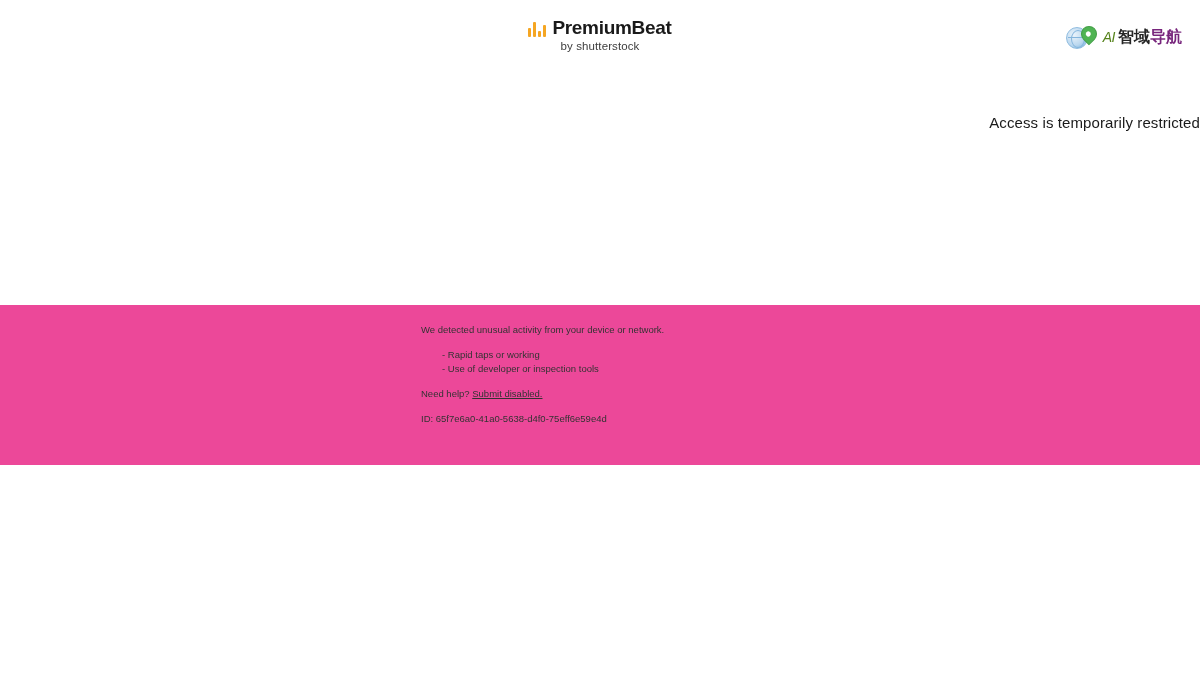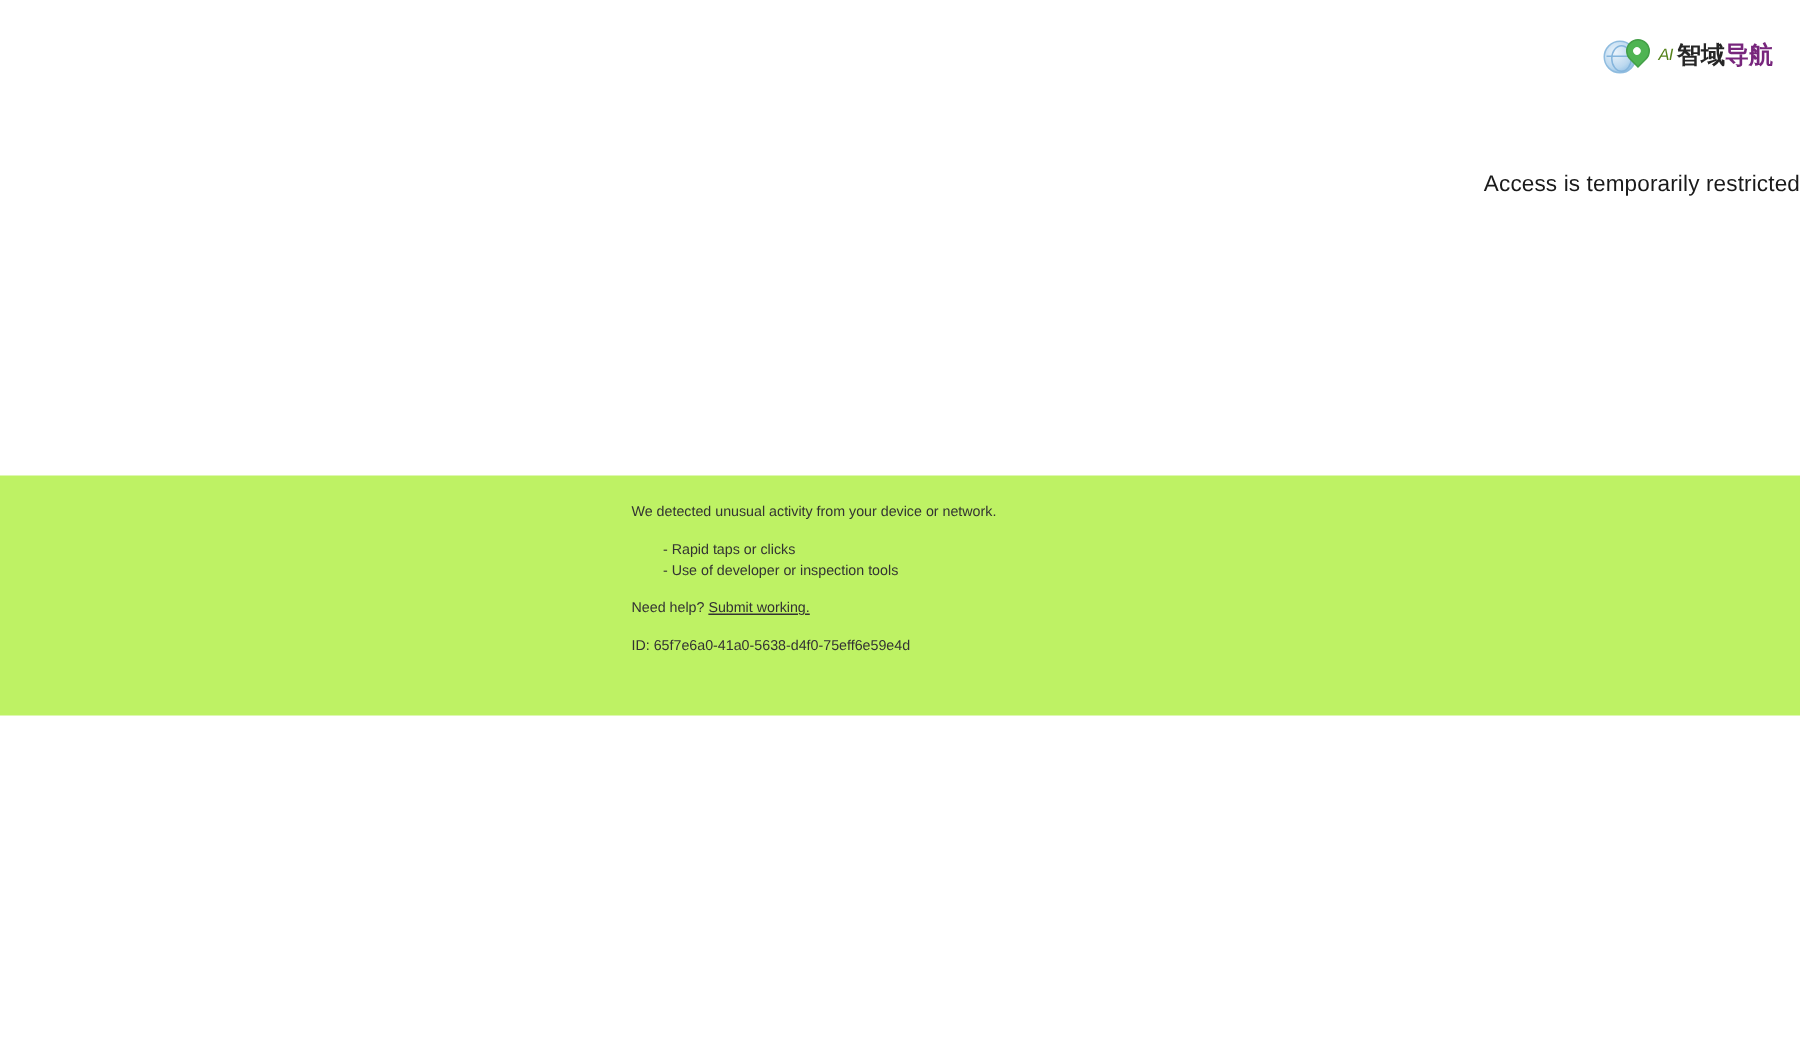"PremiumBeat" div.logo-wrap { html: none -> <div> <div> <div> <span> <span></span> <span></span> <span></span> <span></span> </span> <span>PremiumBeat</span> </div> <div>by shutterstock</div> </div> </div> }
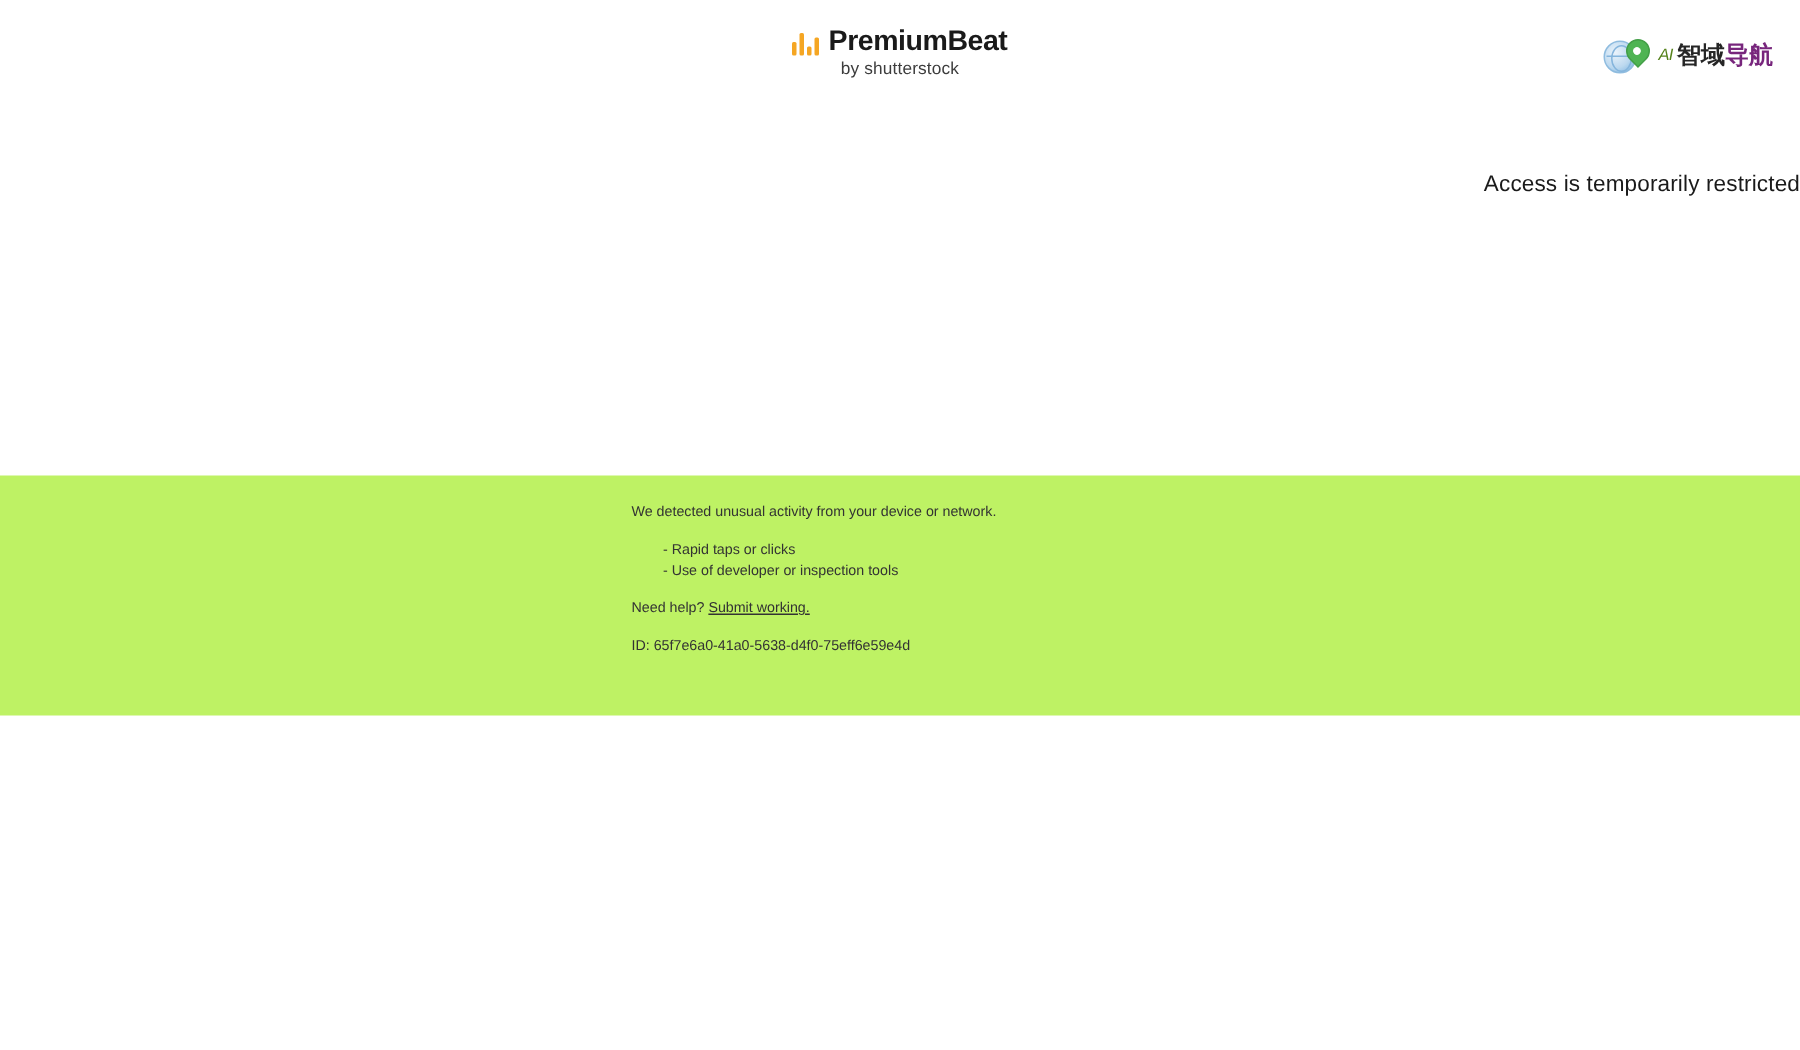"AI" .wm-ai { font-size: 11px -> 14px }
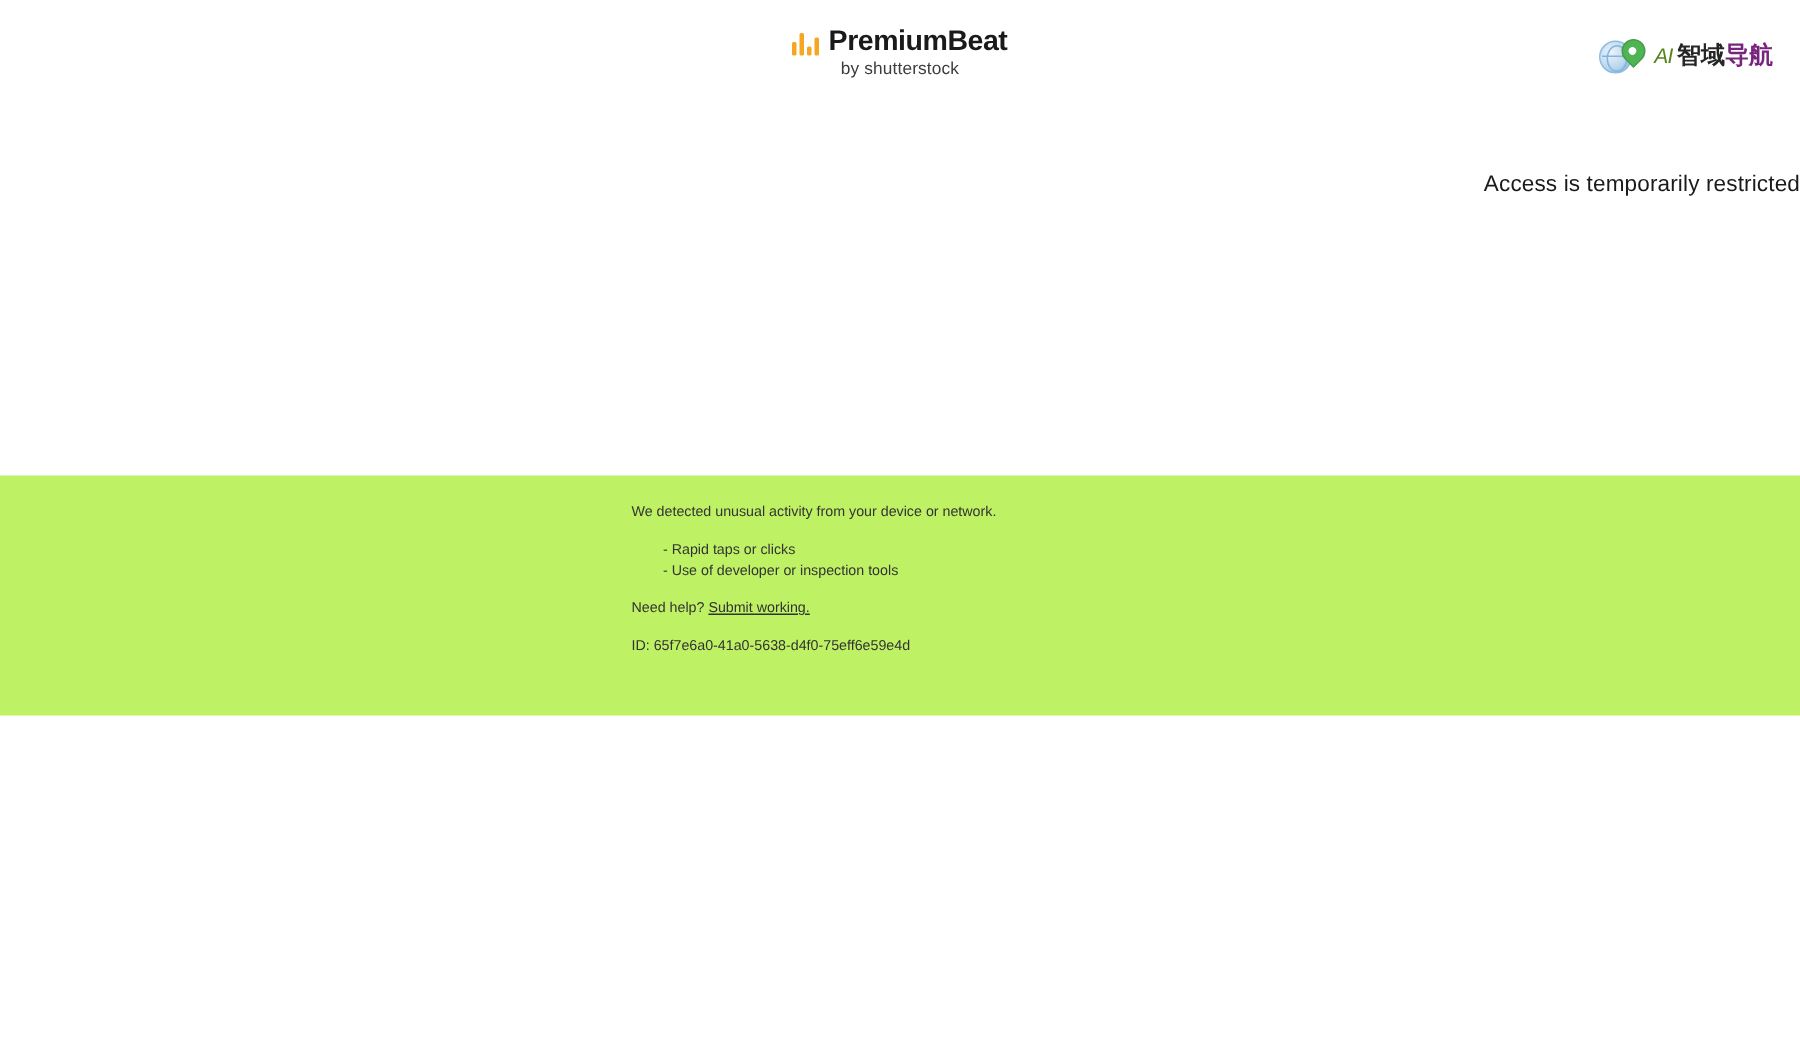"We detected unusual activity from" .band { background: #bef264 -> #ec4899; top: 317px -> 305px }
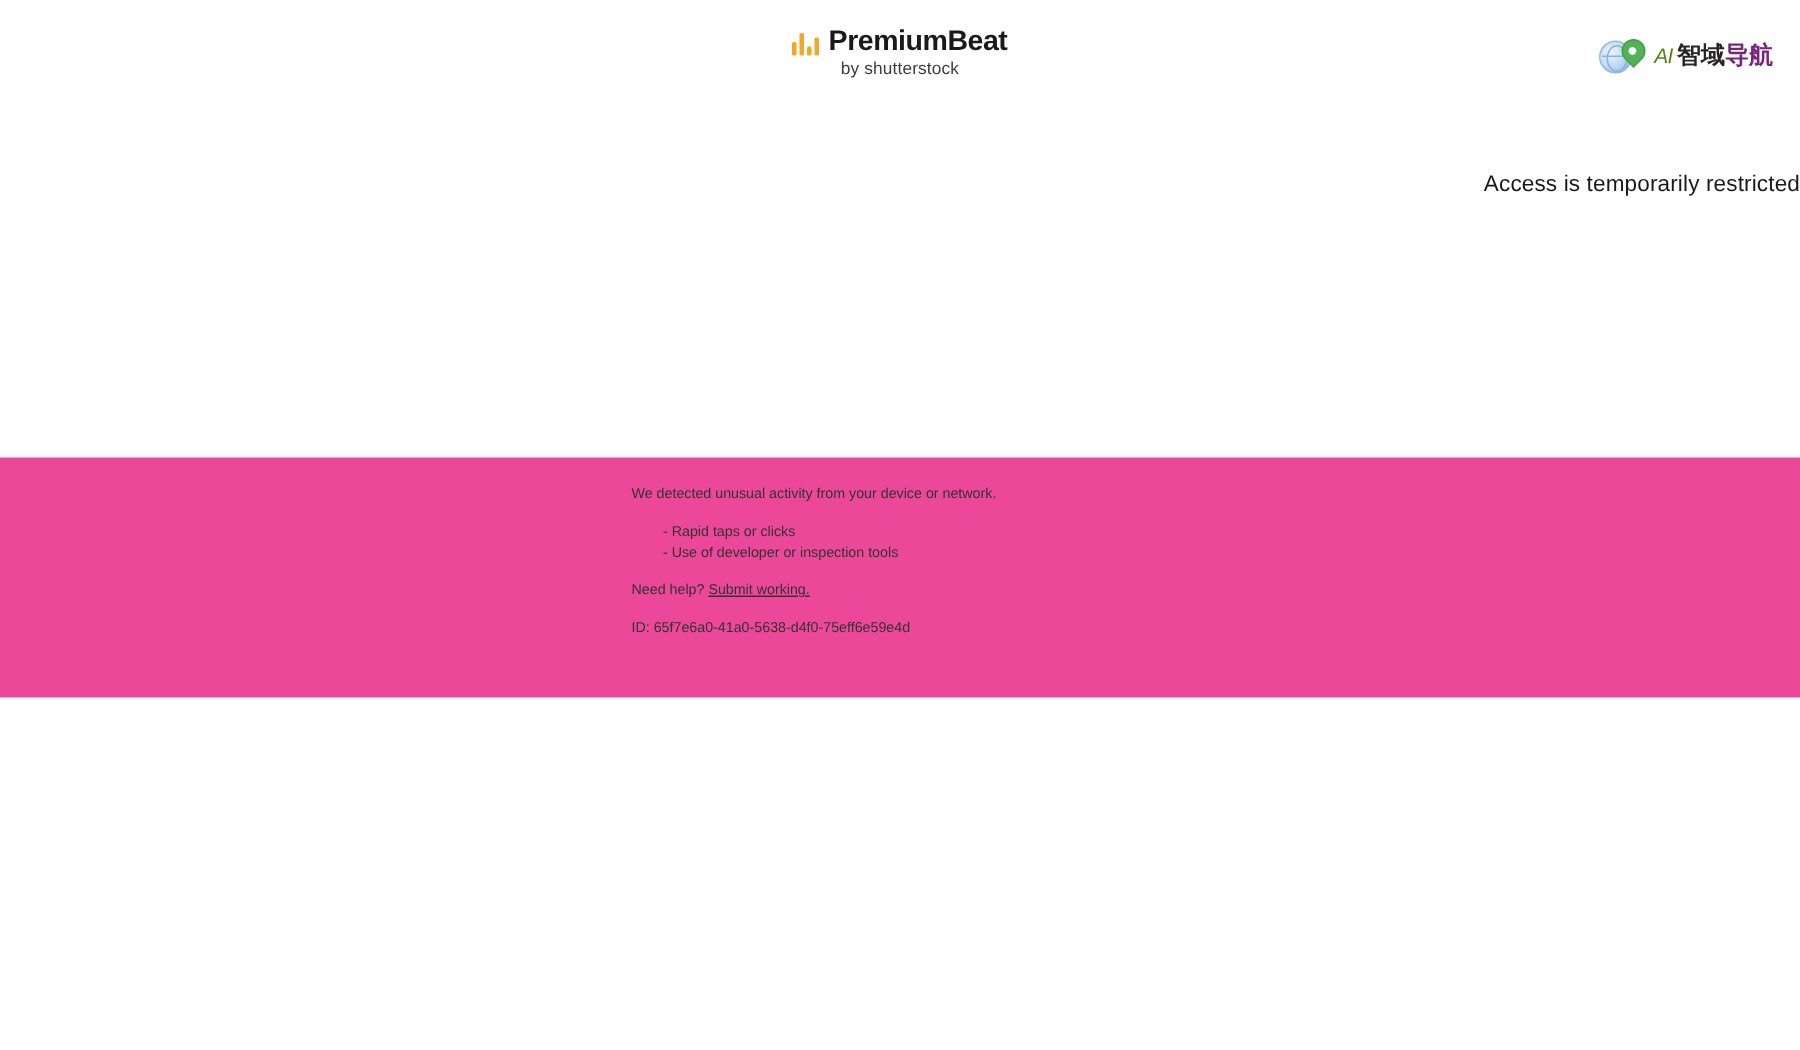"- Rapid taps or clicks" li { text: clicks -> working }
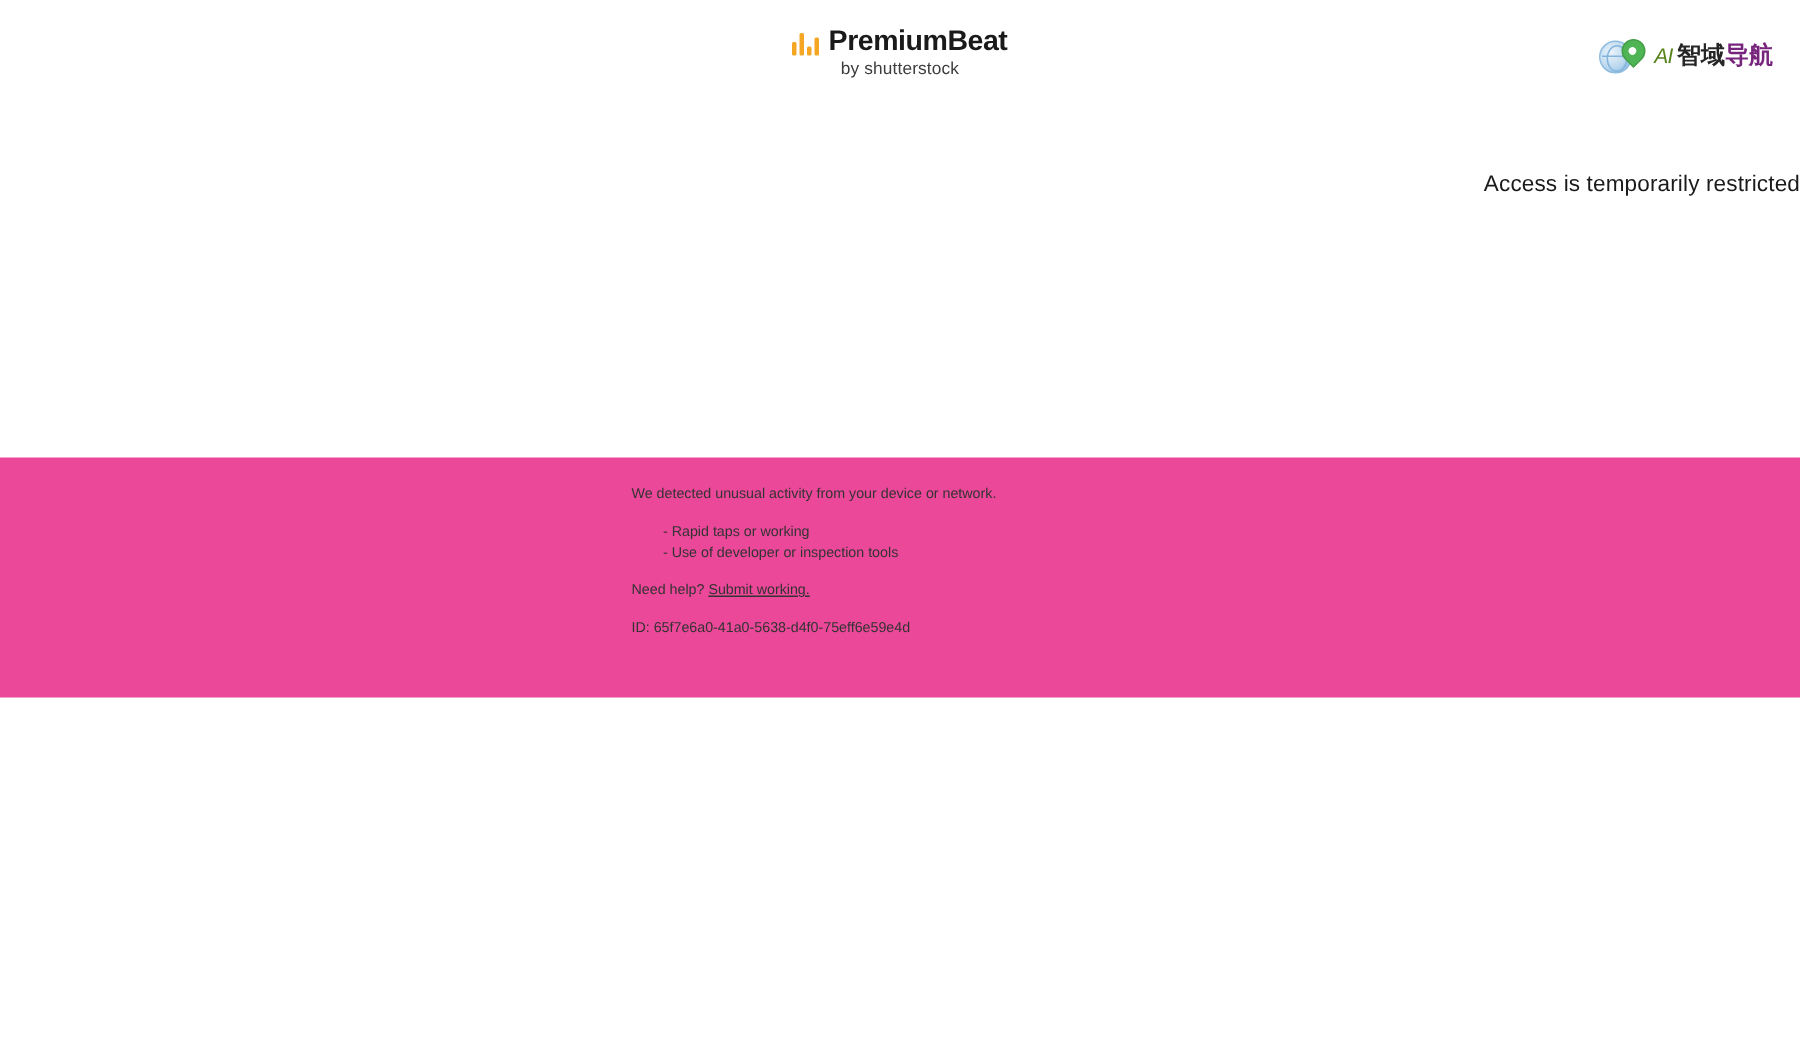"Submit working." a { text: working -> disabled }
